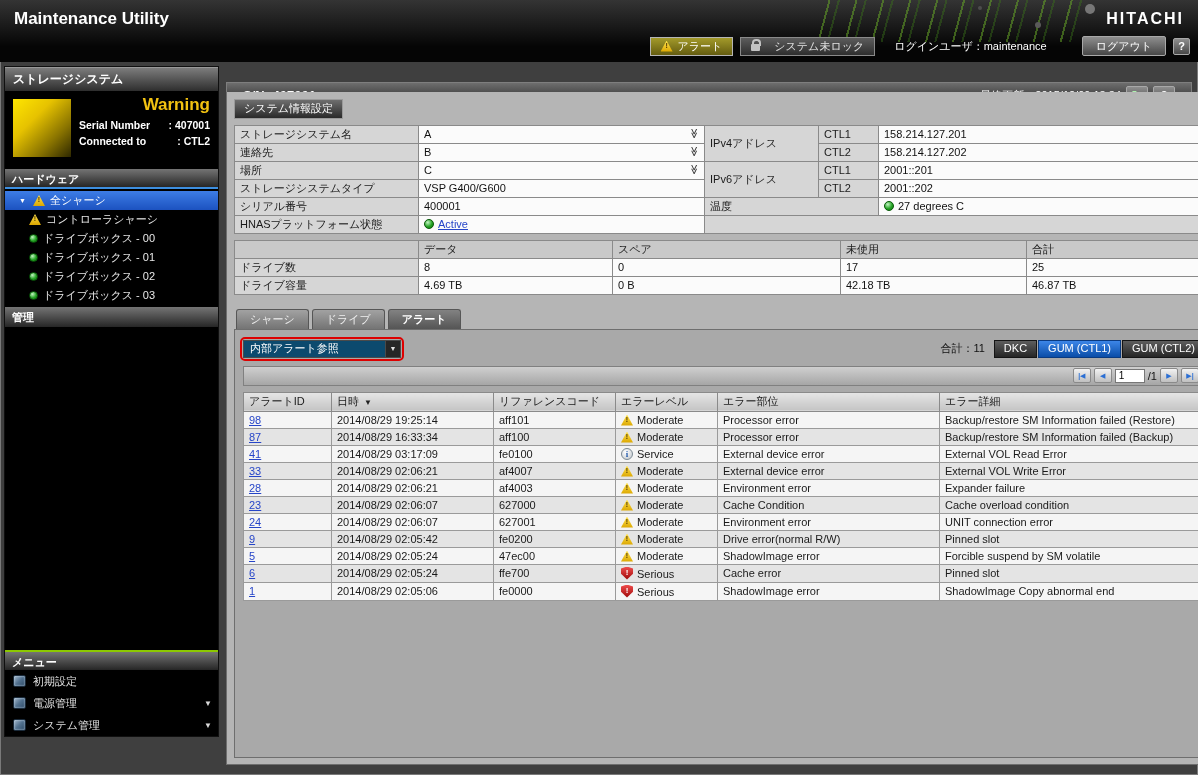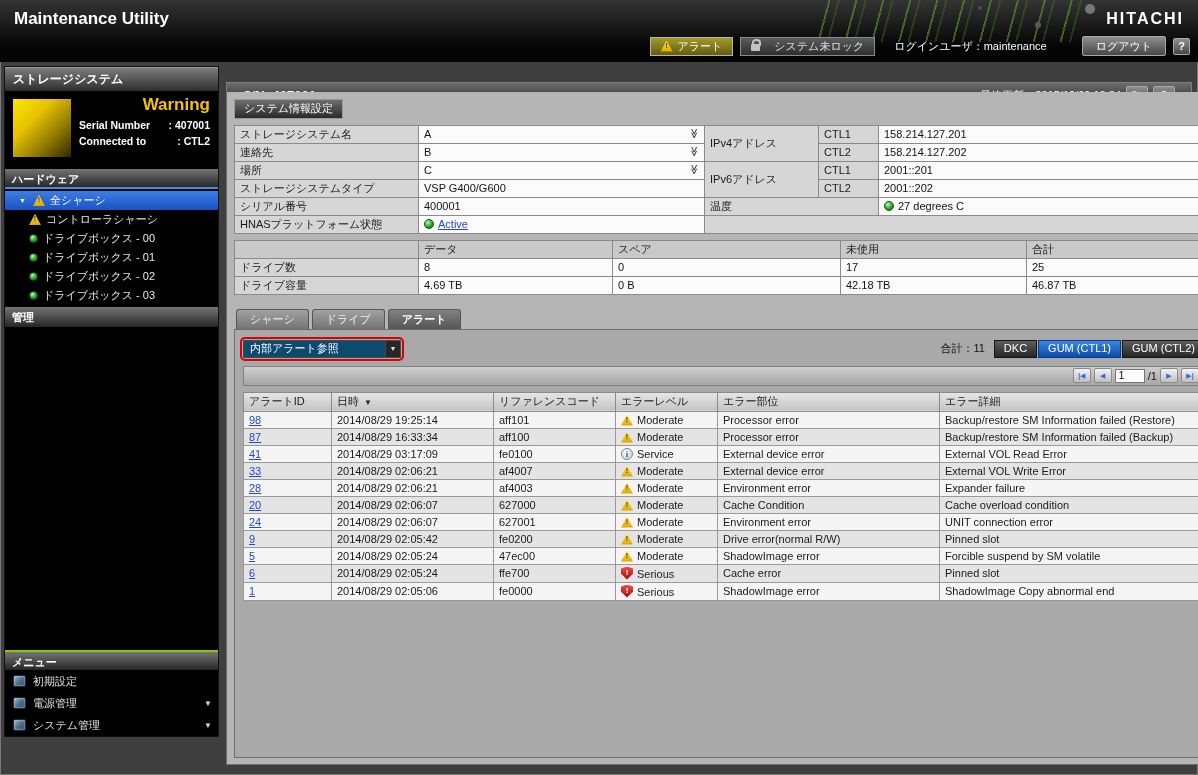"20" a.link { text: 20 -> 23 }
